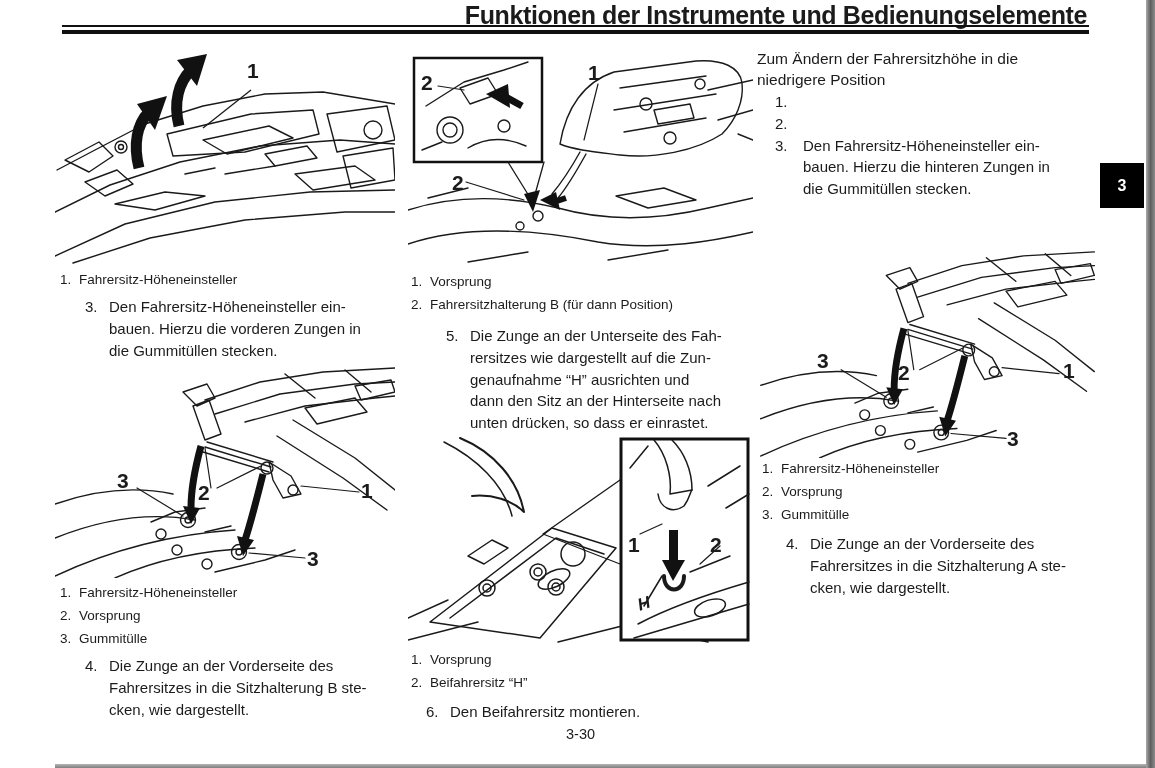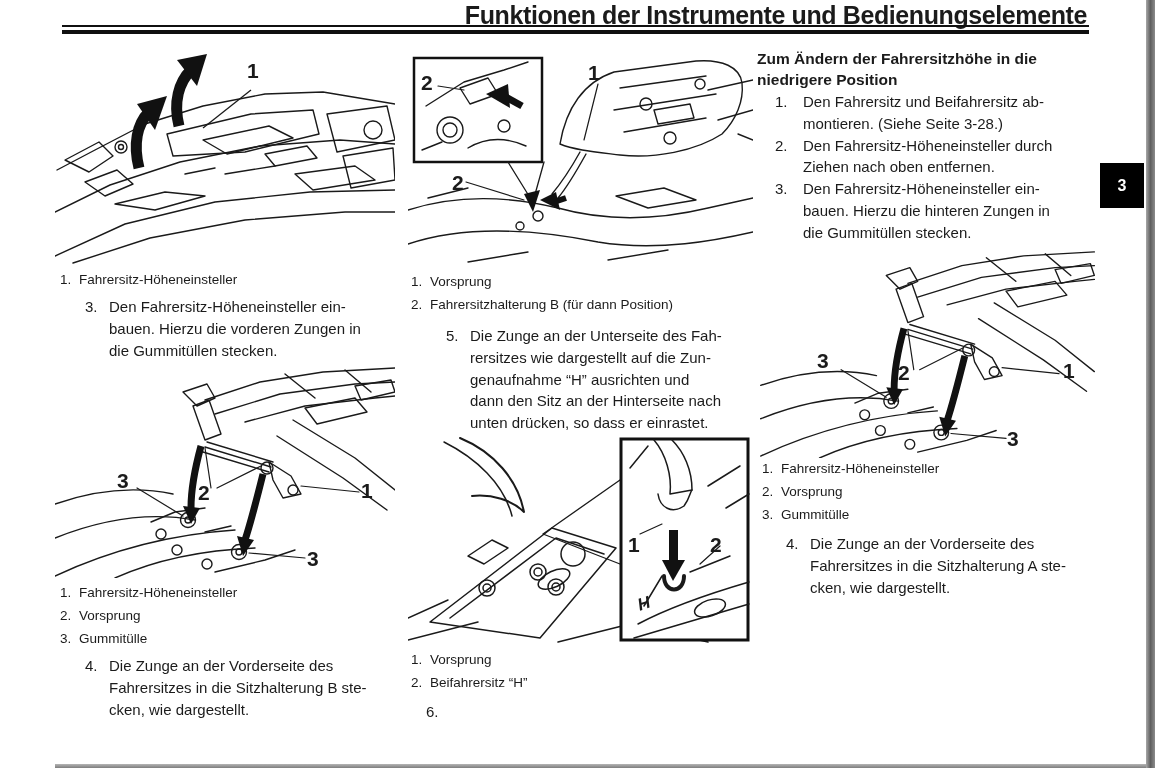"Zum Ändern der Fahrersitzhöhe in" .heading { font-weight: bold -> normal }
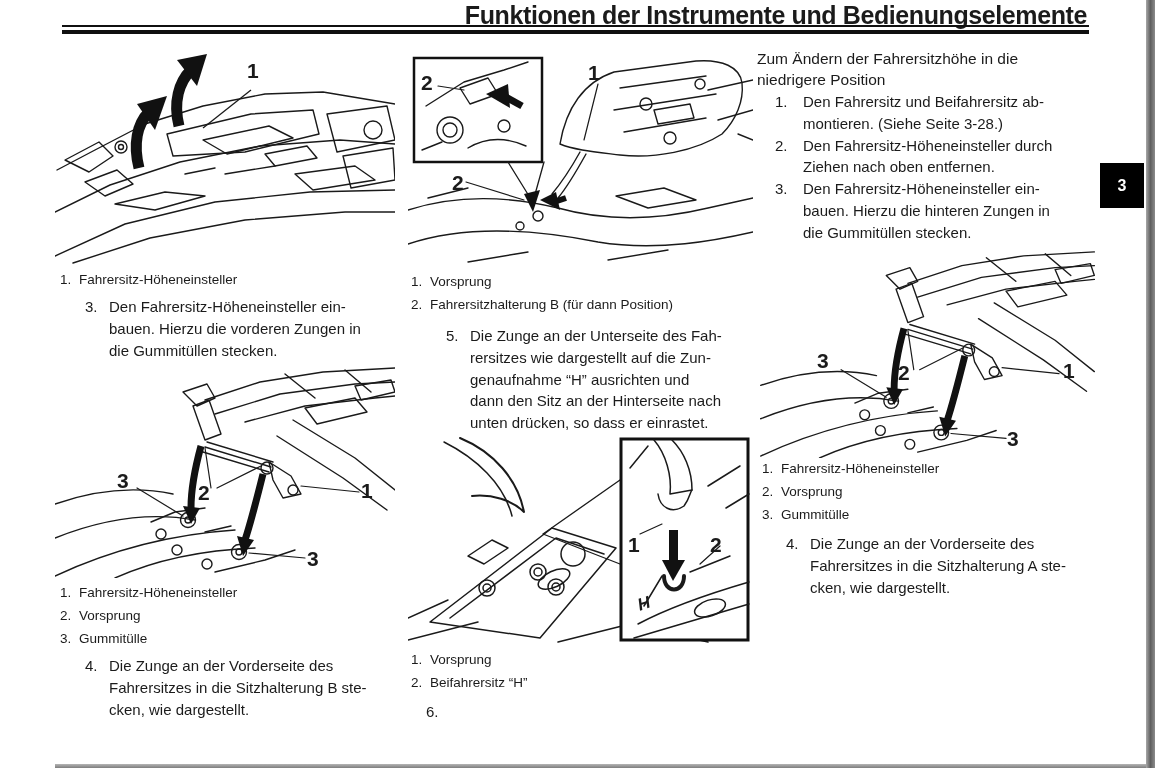"Den Fahrersitz und Beifahrersitz ab-" span.t { html: <span>Den Fahrersitz und Beifahrersitz ab- montieren. (Siehe Seite 3-28.)</span> -> none }
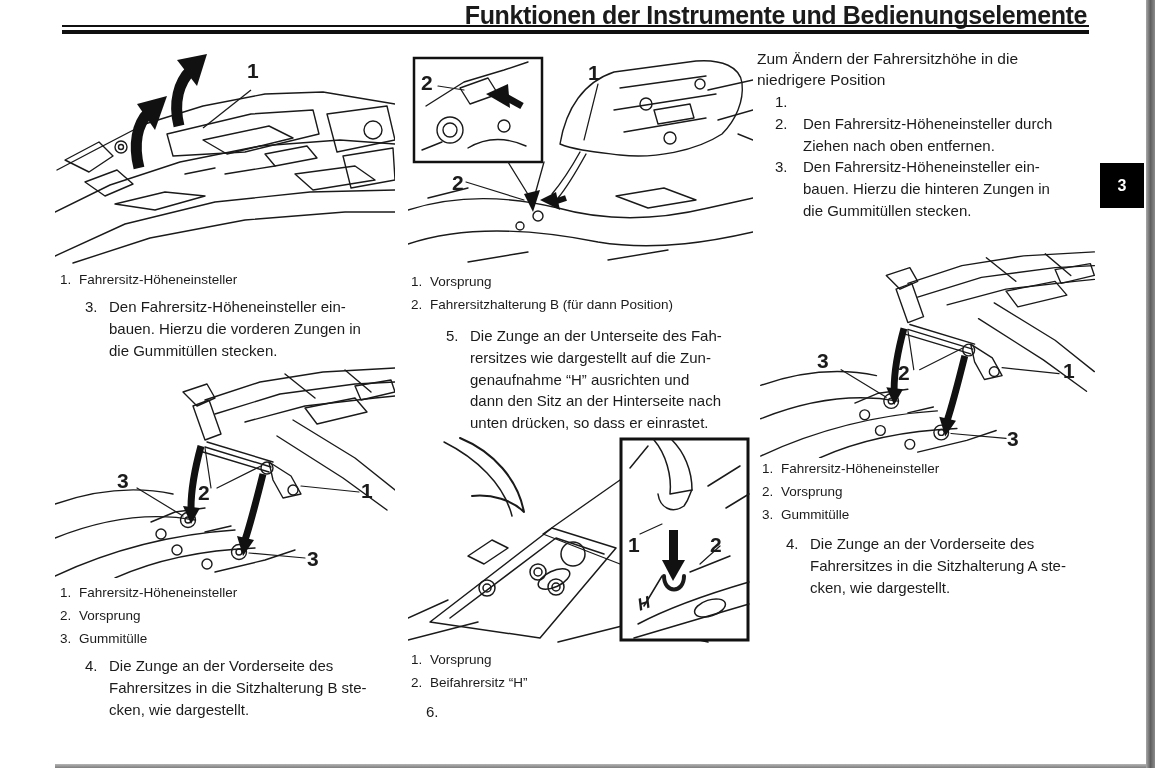"Den Fahrersitz-Höheneinsteller durch" span.t { html: <span>Den Fahrersitz-Höheneinsteller durch Ziehen nach oben entfernen.</span> -> none }
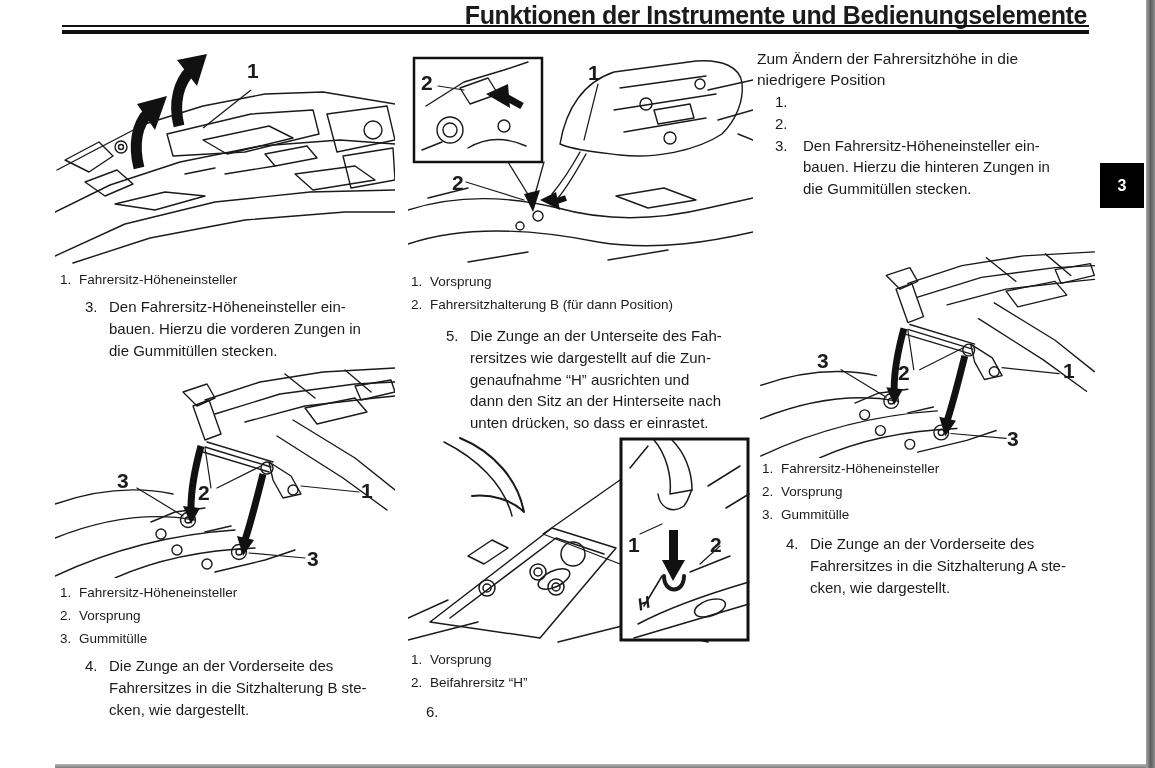"Den Beifahrersitz montieren." span.t { html: none -> <span>Den Beifahrersitz montieren.</span> }
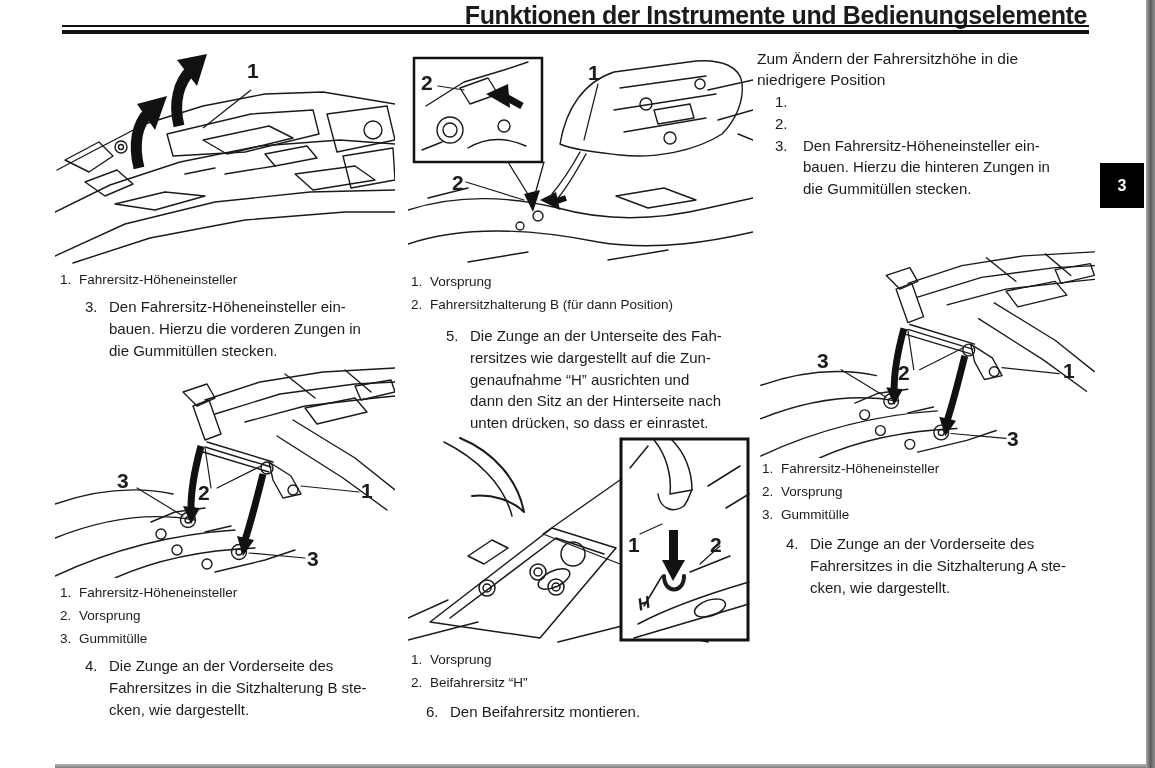"3-30" div.abs { html: none -> <div>3-30</div> }
